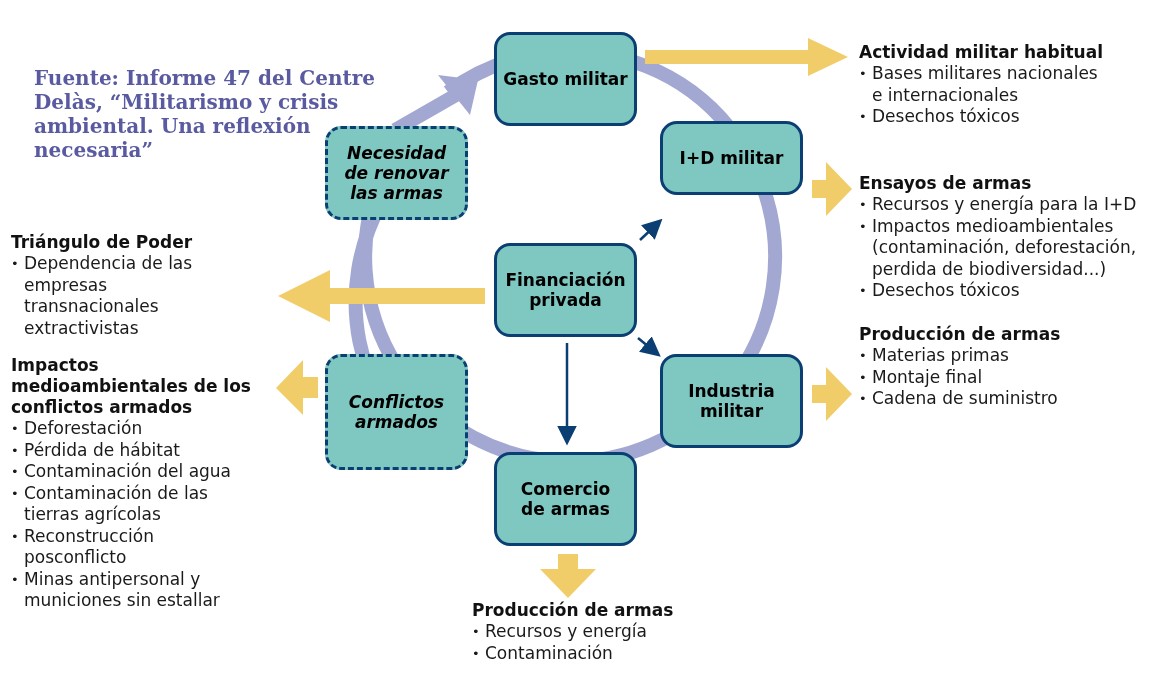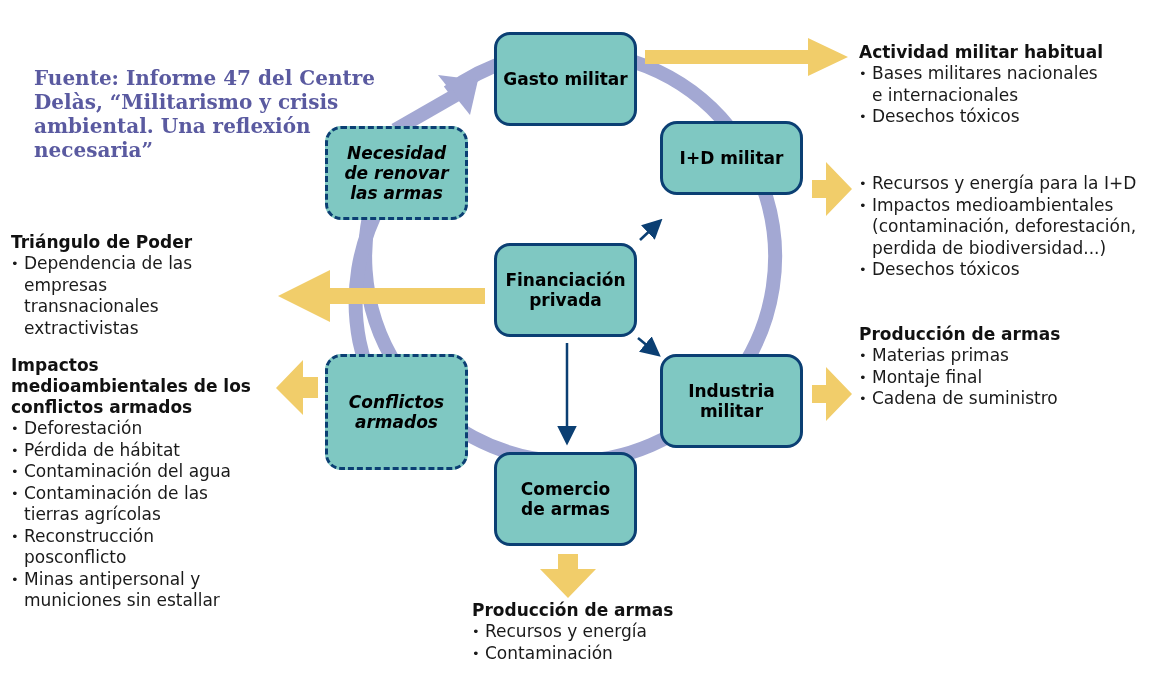"Ensayos de armas" h3 { html: none -> <h3>Ensayos de armas</h3> }
